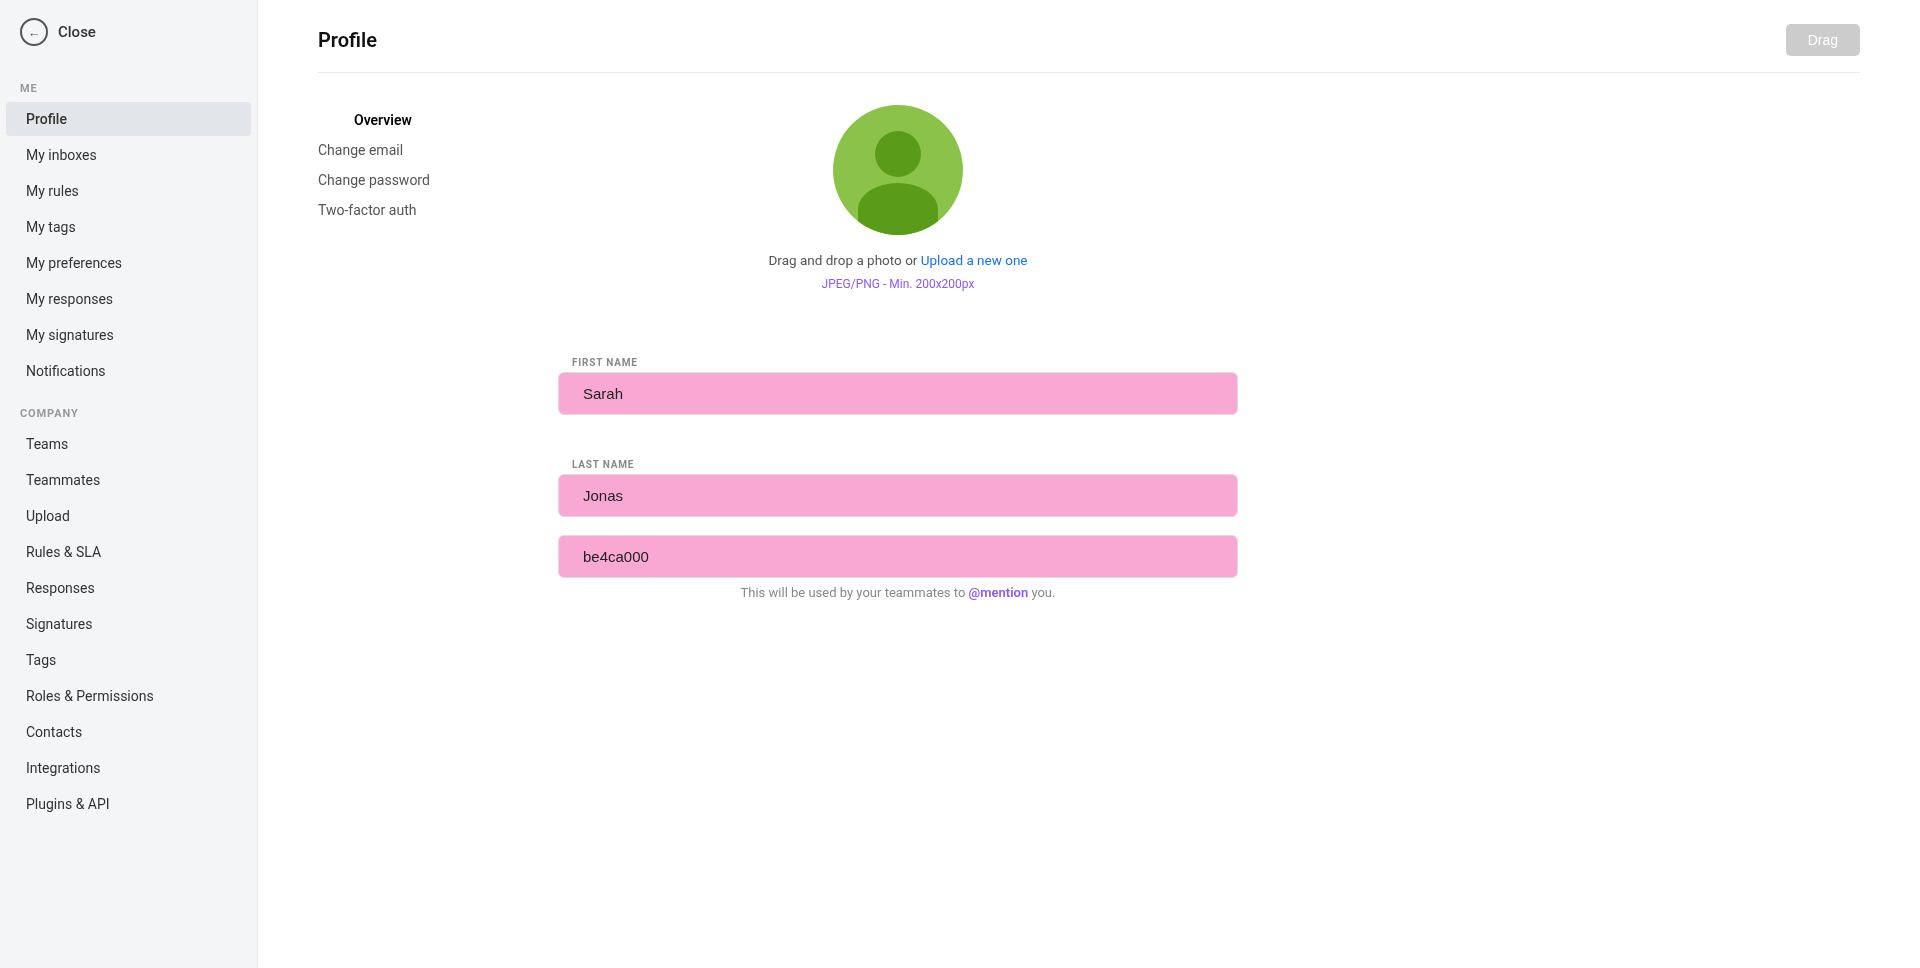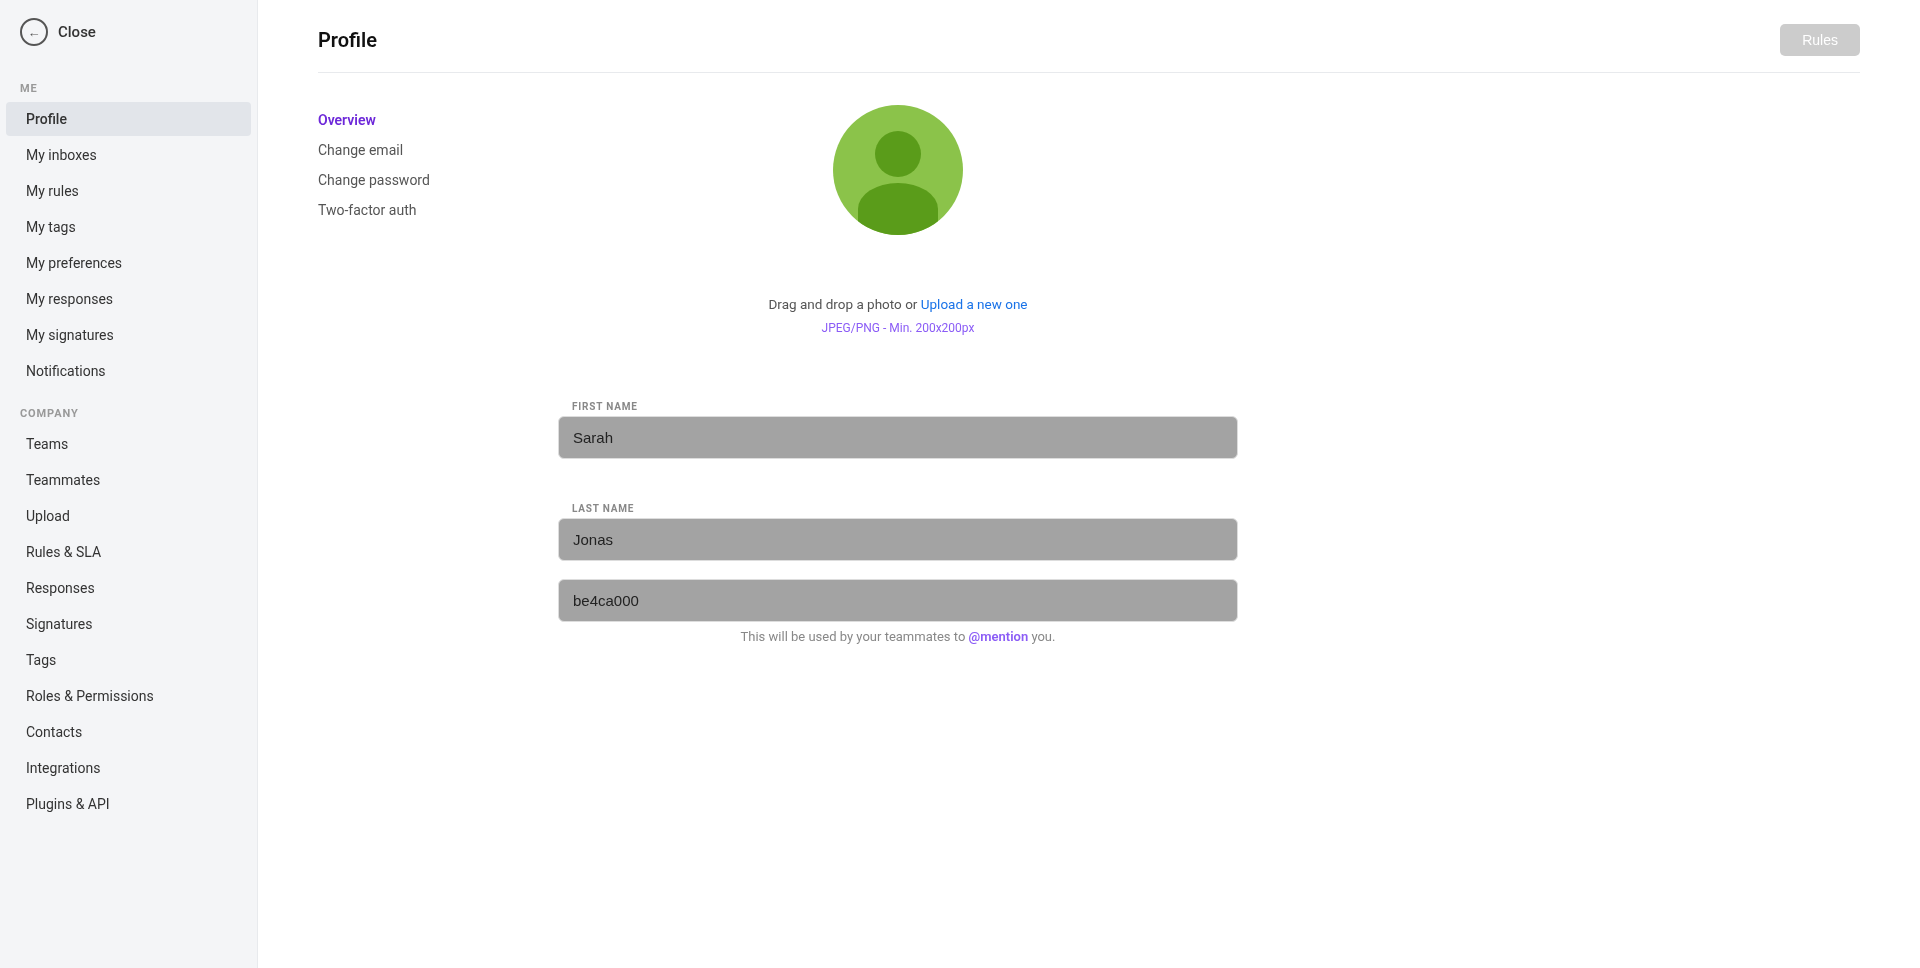"Rules" button.save-btn { text: Rules -> Drag }
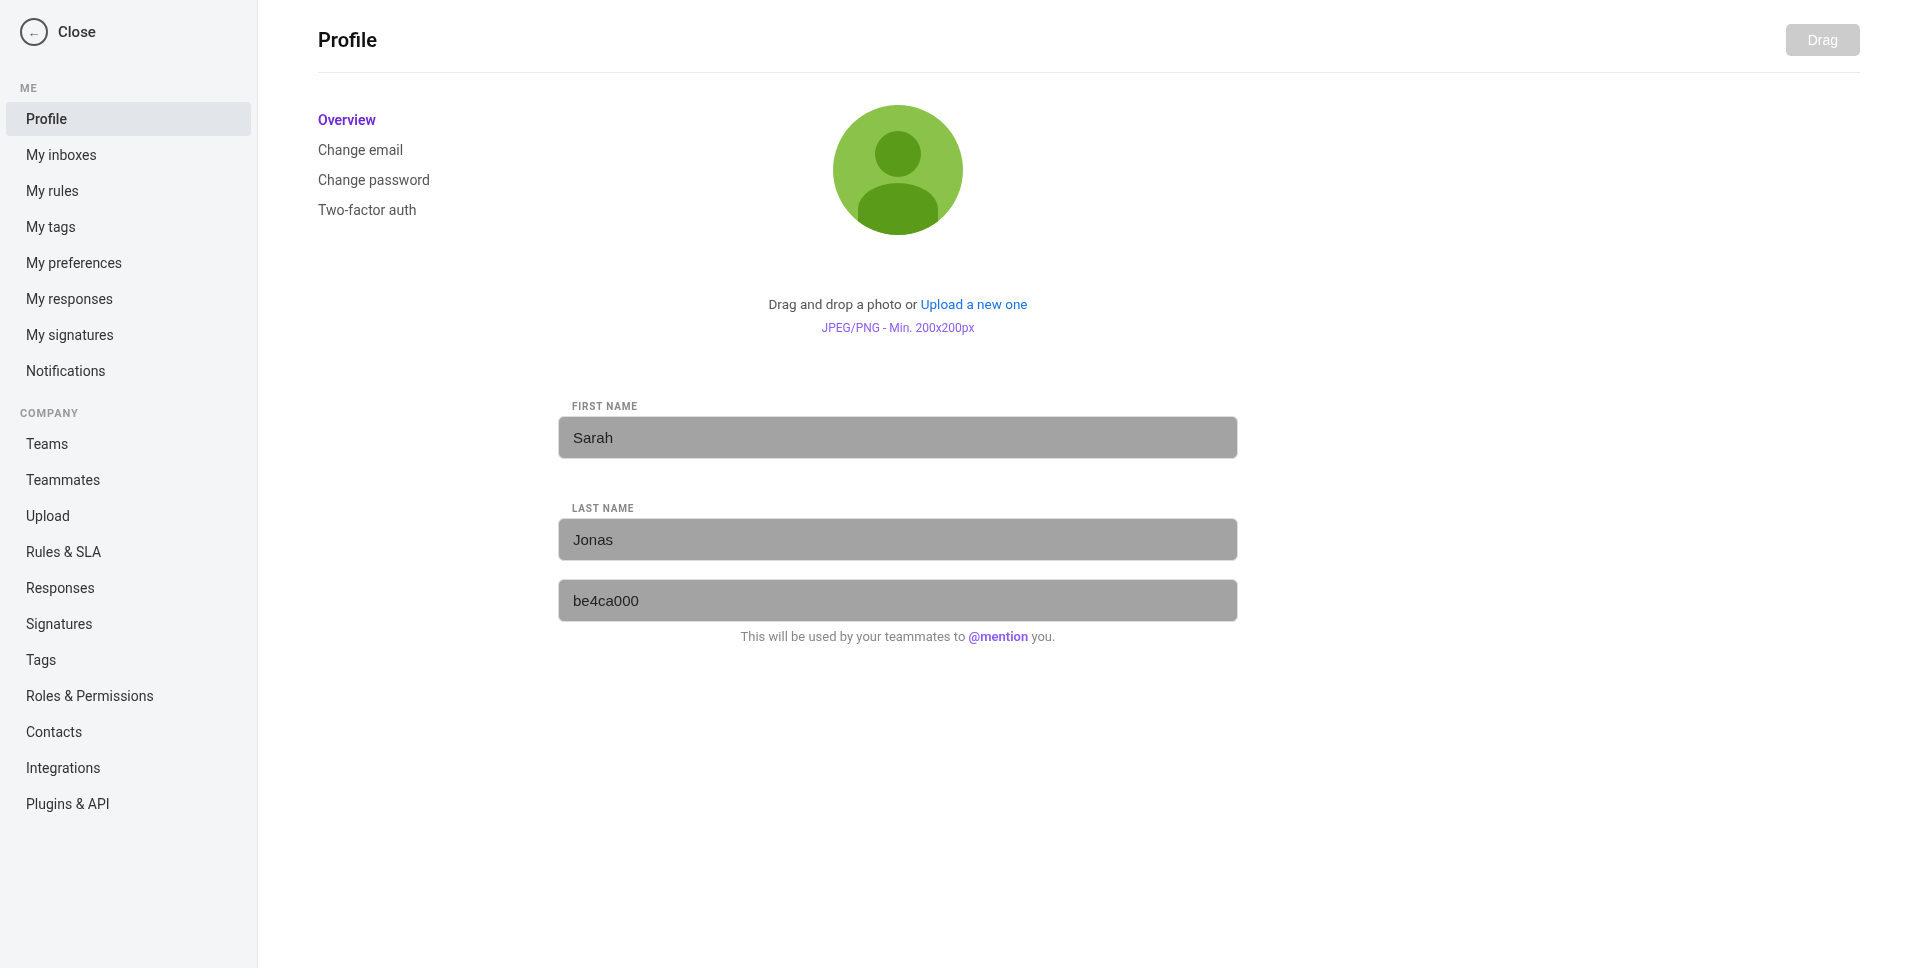"Overview" .content-nav-item.active { color: #6d28d9 -> #000000; margin-left: none -> 36px }
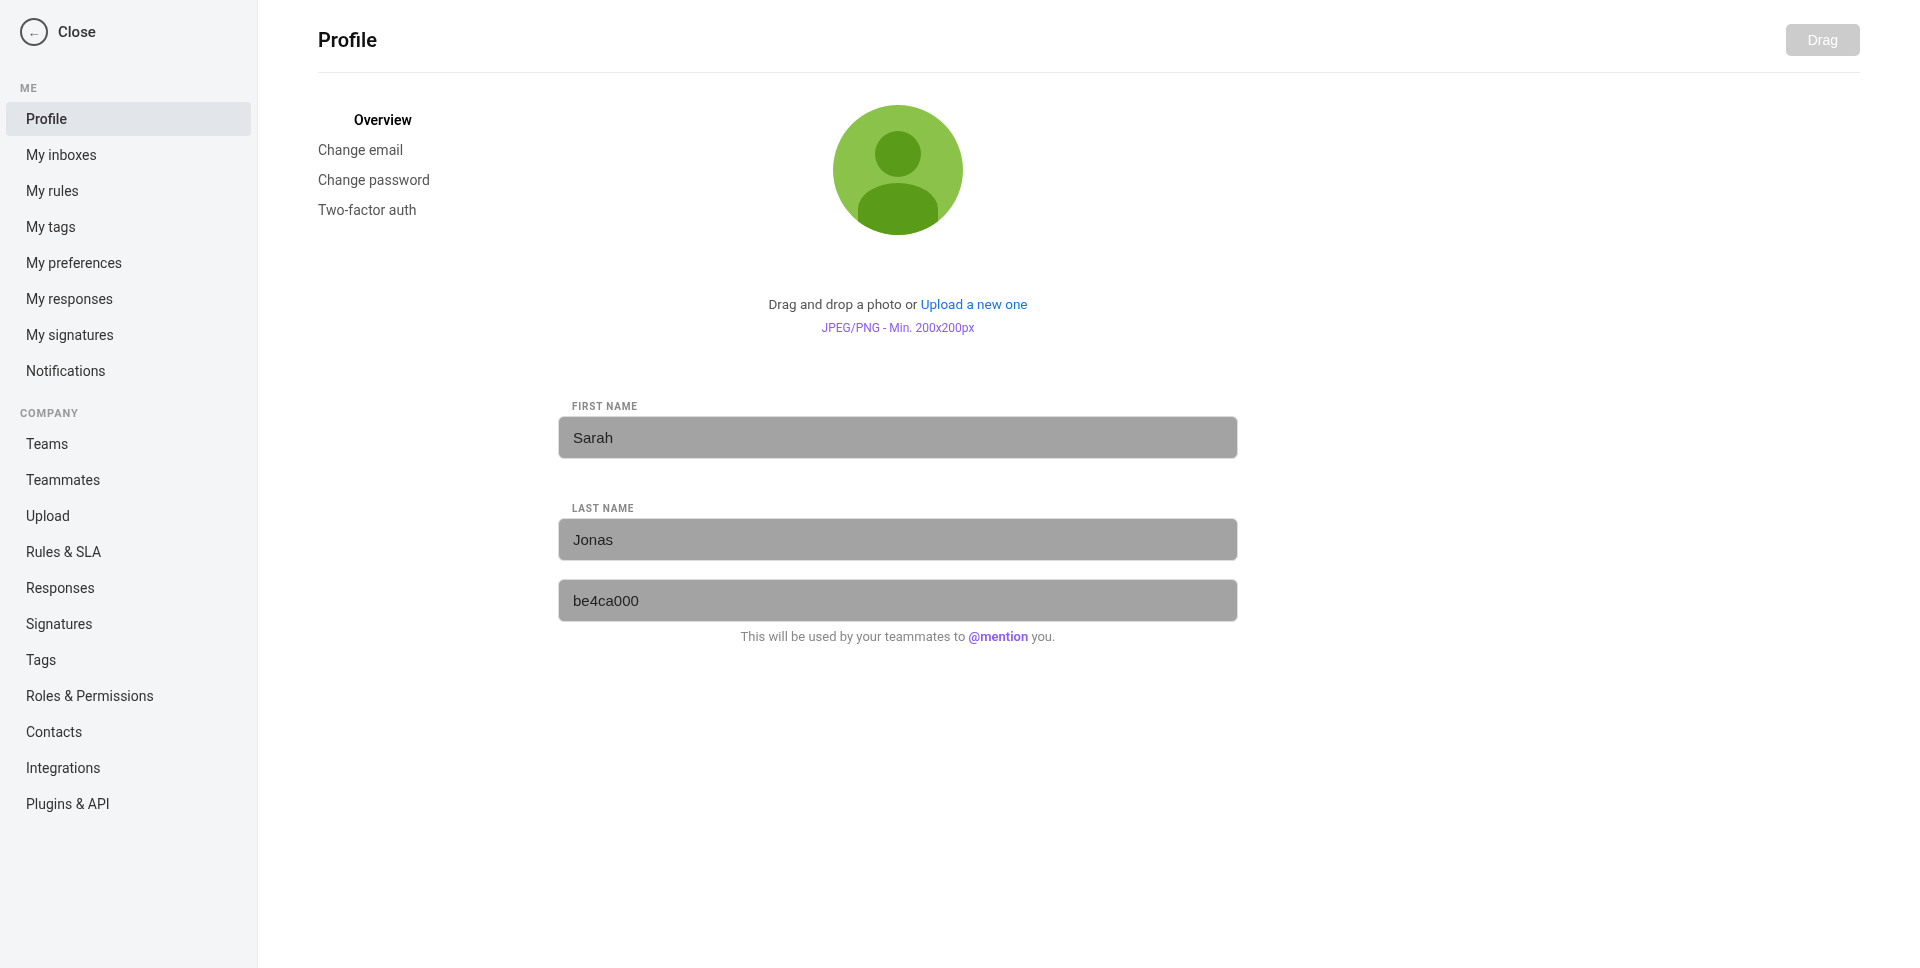"Drag and drop a photo" .avatar-container { gap: 44px -> none }
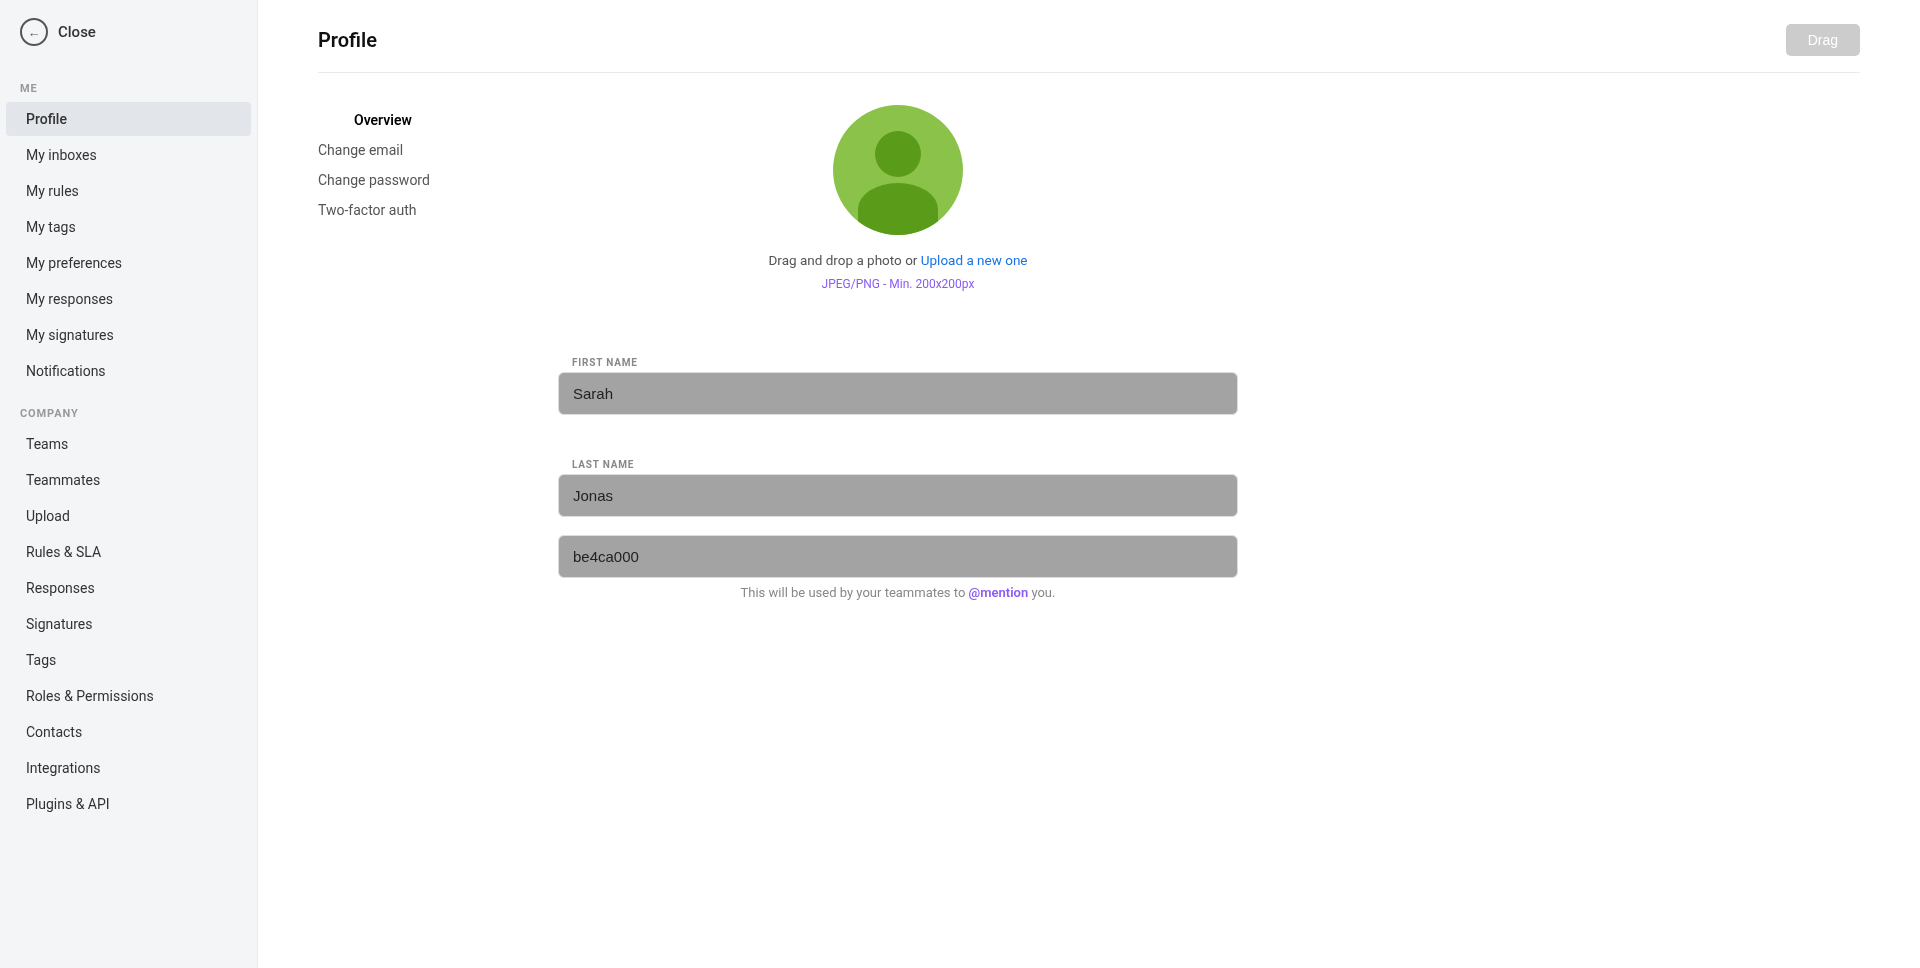"Sarah" .field-input { background: #a3a3a3 -> #f9a8d4; padding: 12px 14px -> 12px 24px }
